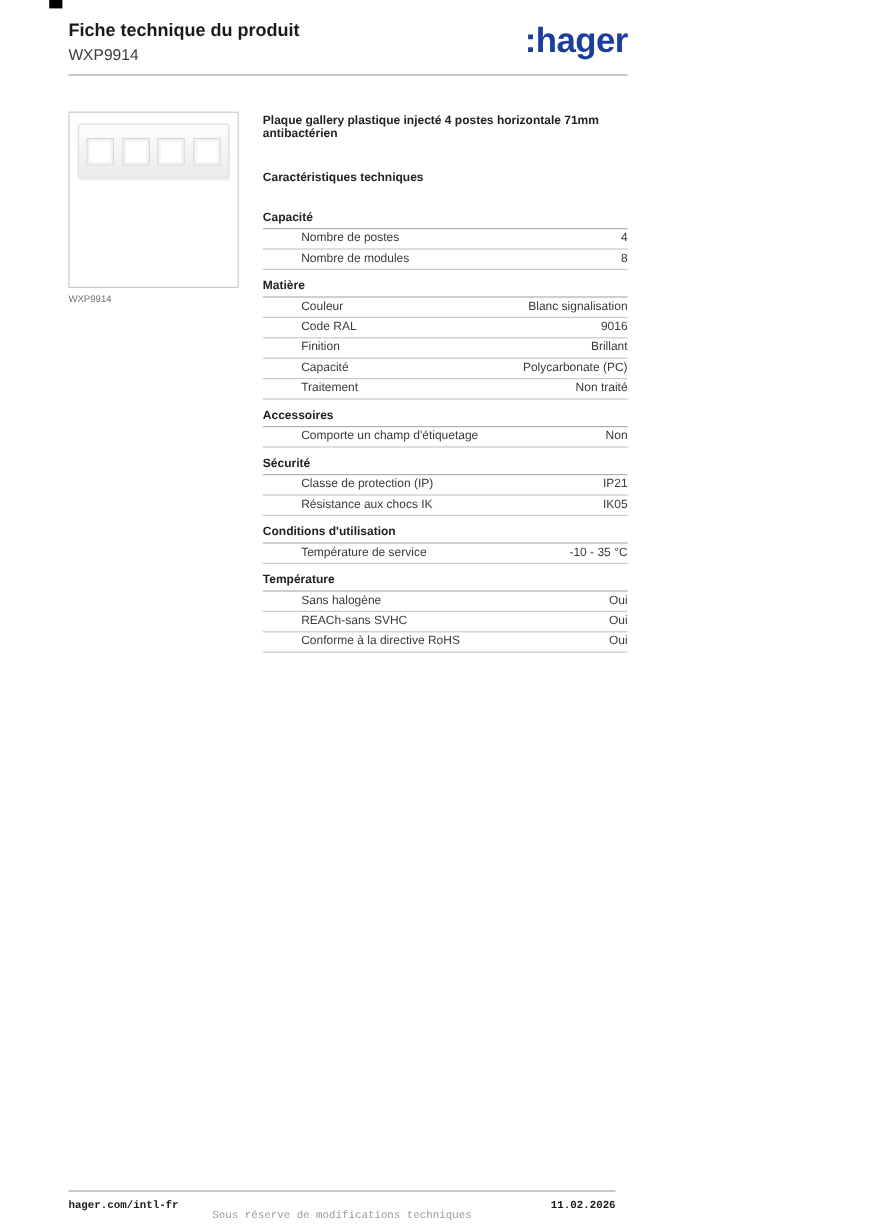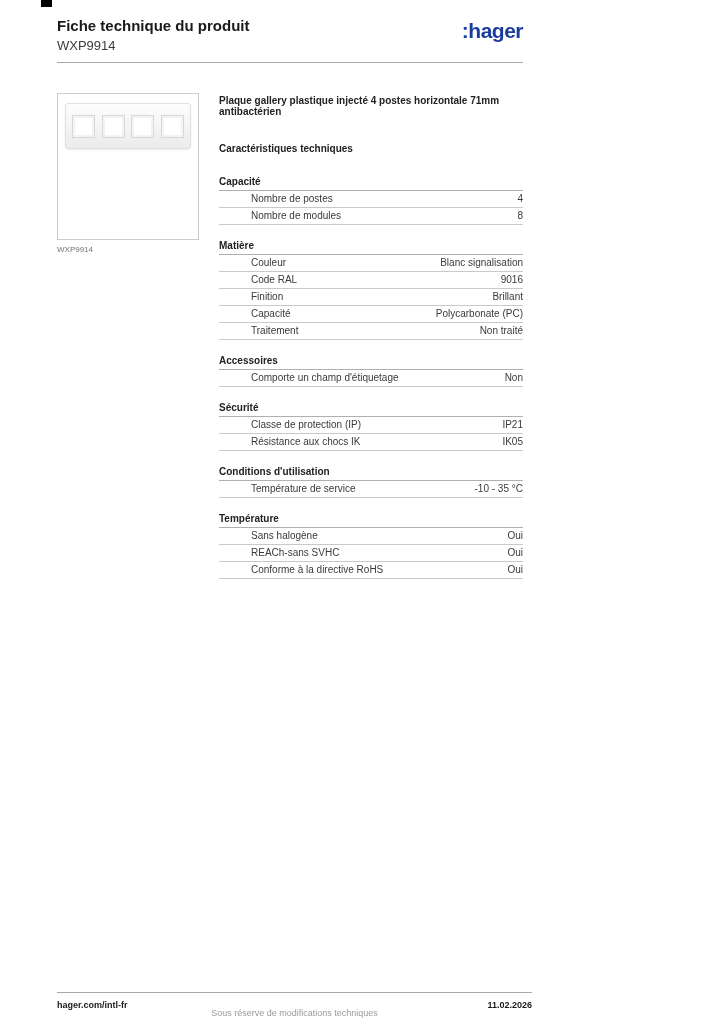":hager" .logo { font-size: 21px -> 29px }
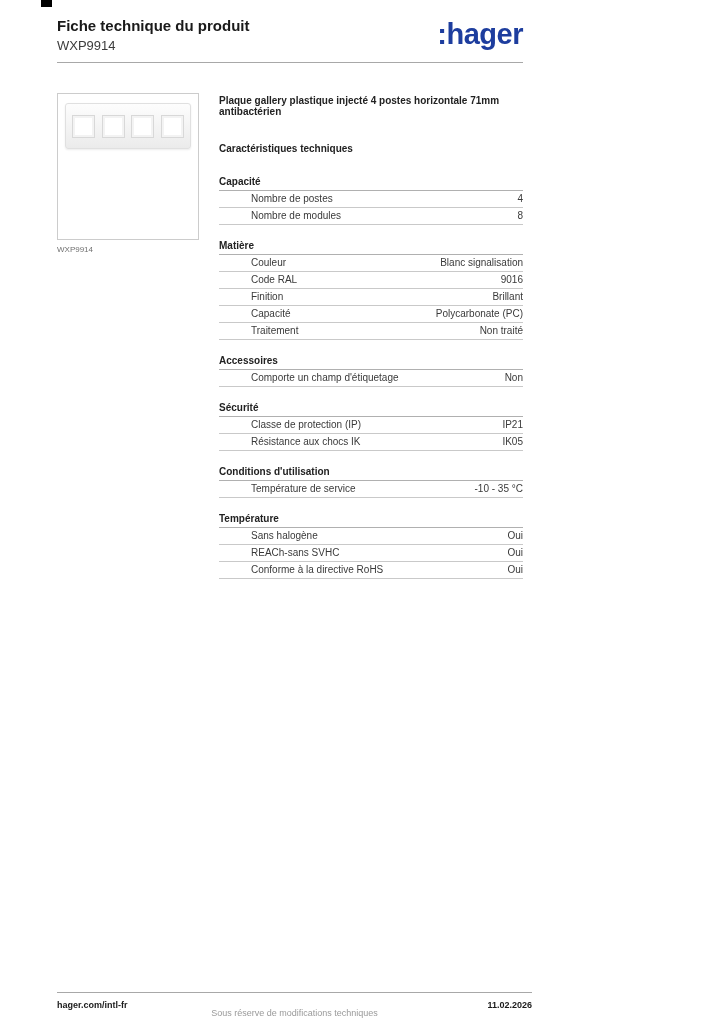"Capacité" .spec-section { margin-bottom: 13px -> 6px }
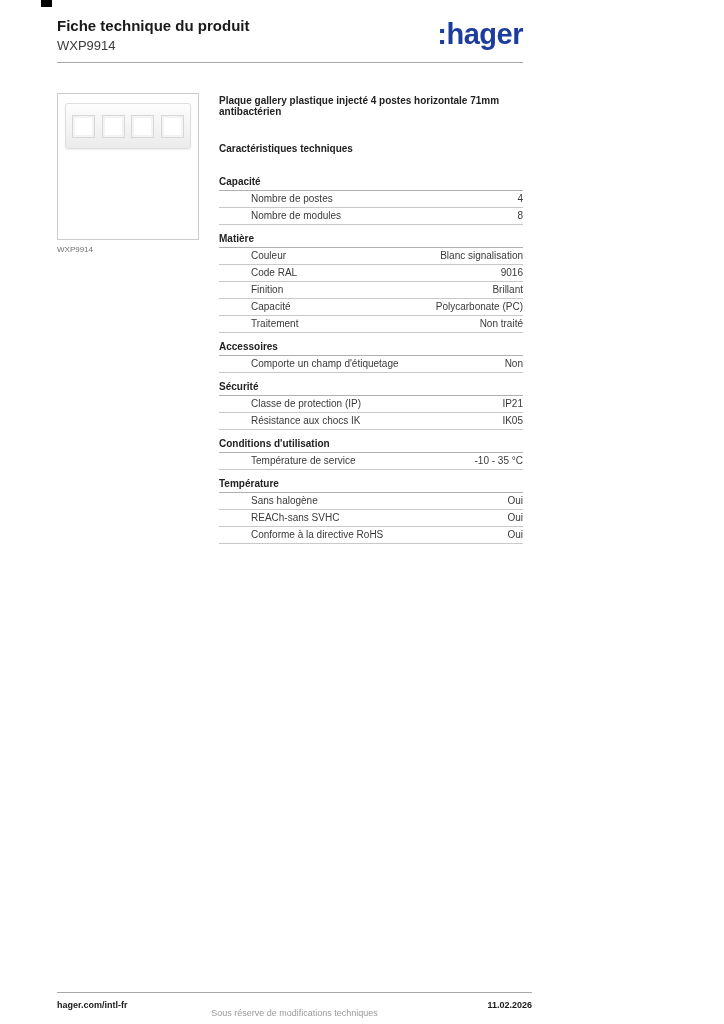"hager.com/intl-fr" footer { font-family: none -> Liberation Mono, monospace; right: 48px -> 67px }
